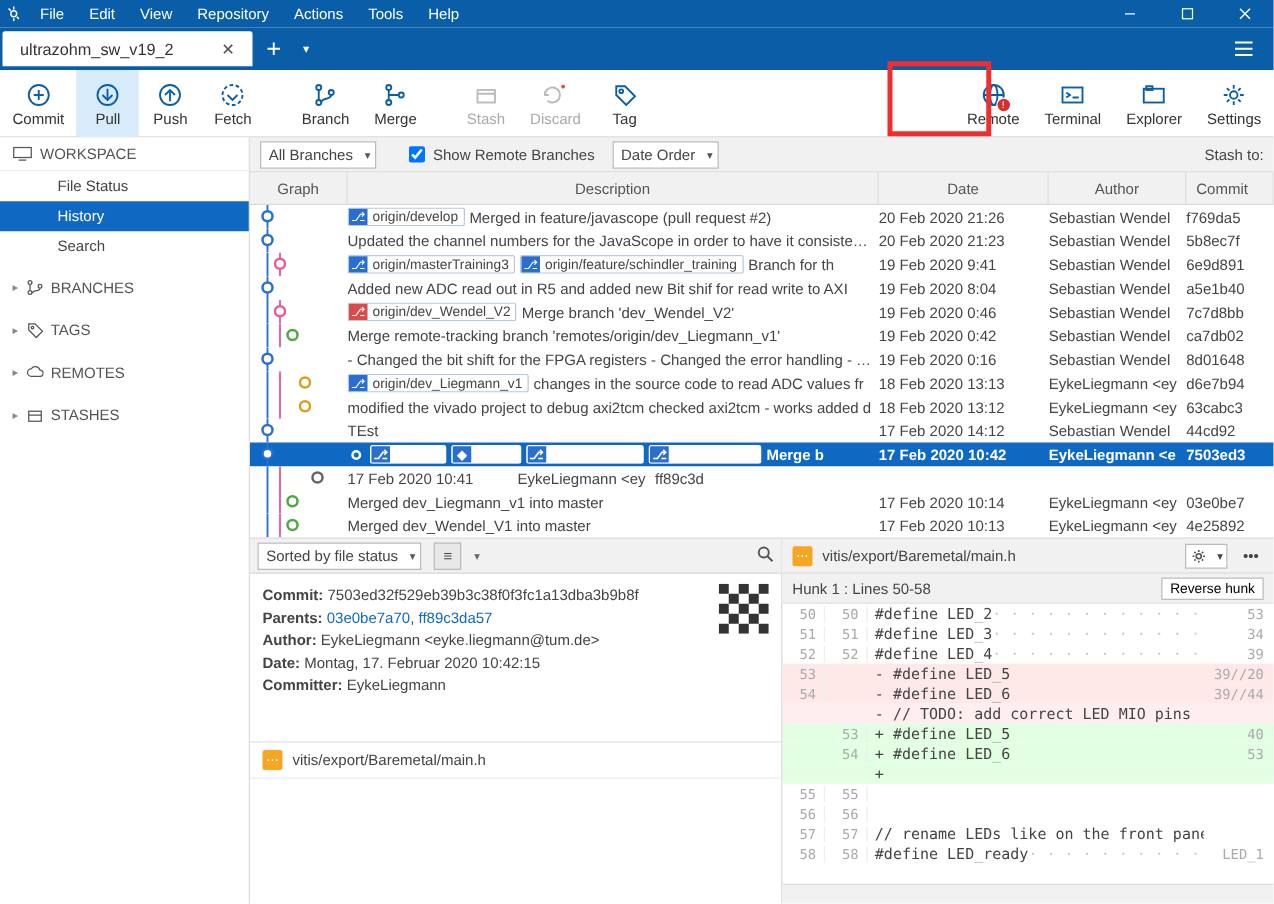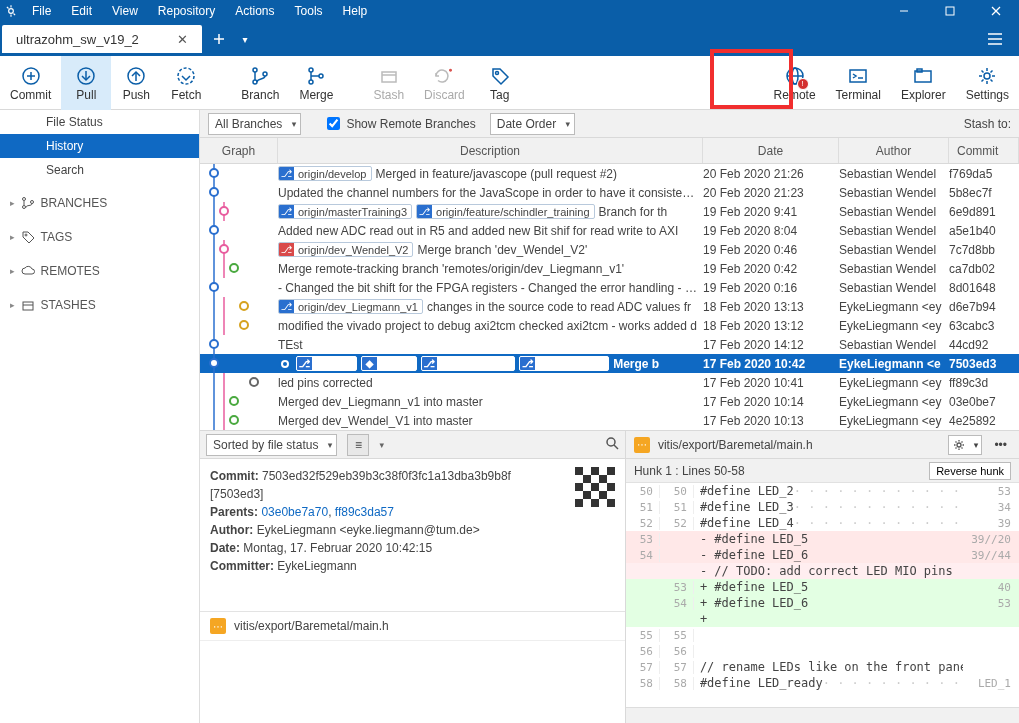"WORKSPACE" div.sb-section-hdr { html: none -> <div> <svg> <rect></rect> <line></line> </svg> <span>WORKSPACE</span> </div> }
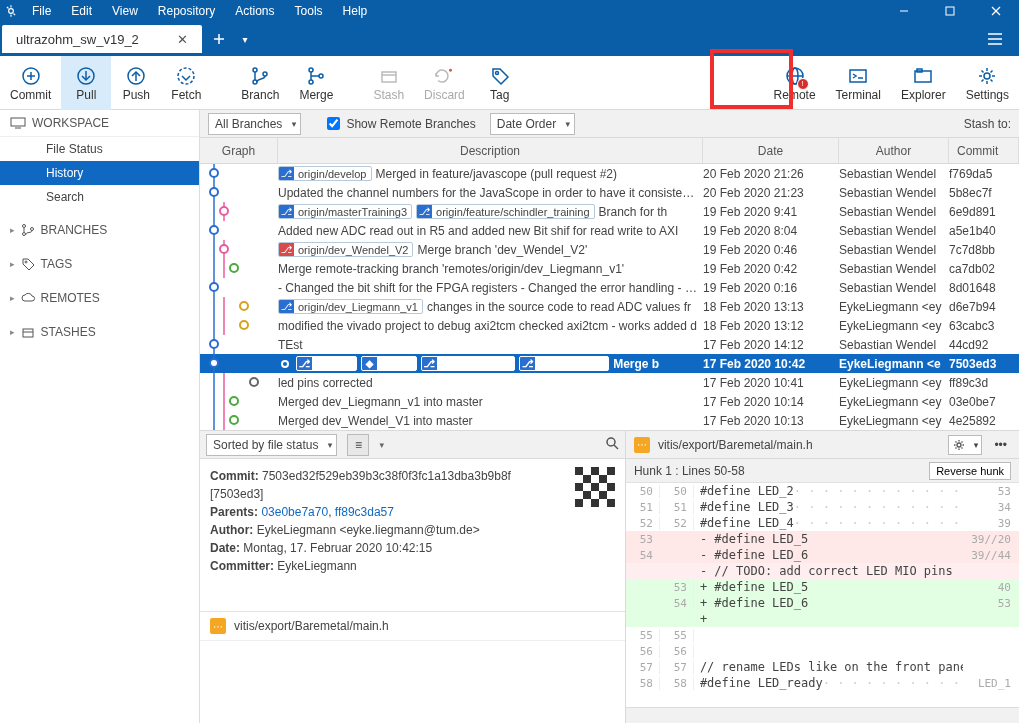"led pins corrected" div.desc-col { html: <div> <span>led pins corrected</span> </div> -> none }
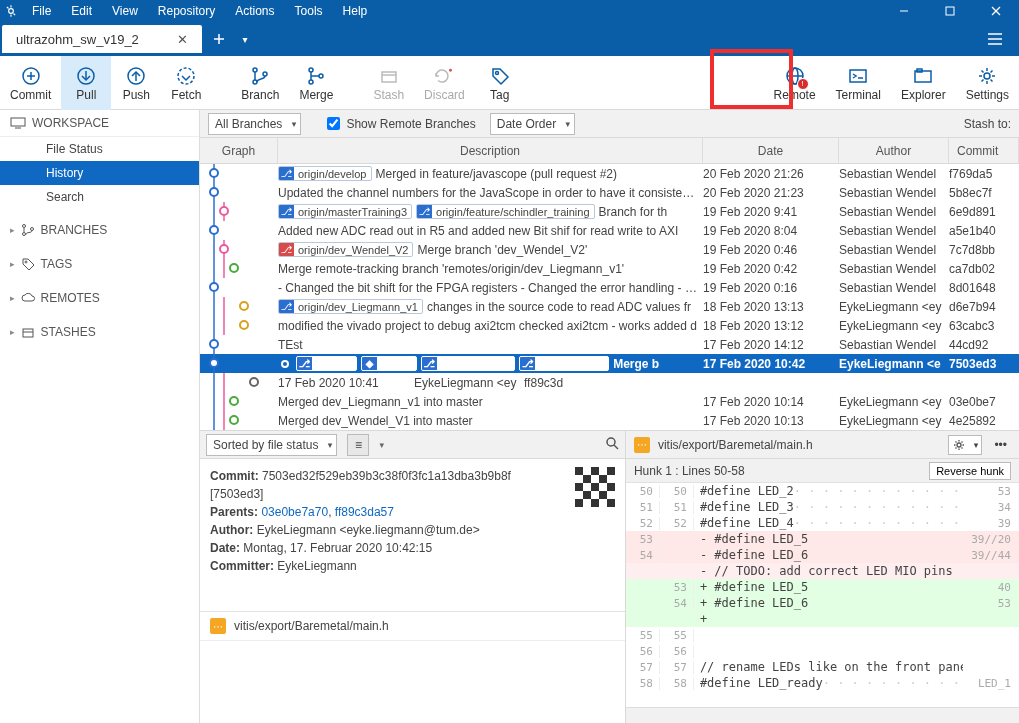"[7503ed3]" div { html: <div>[7503ed3]</div> -> none }
